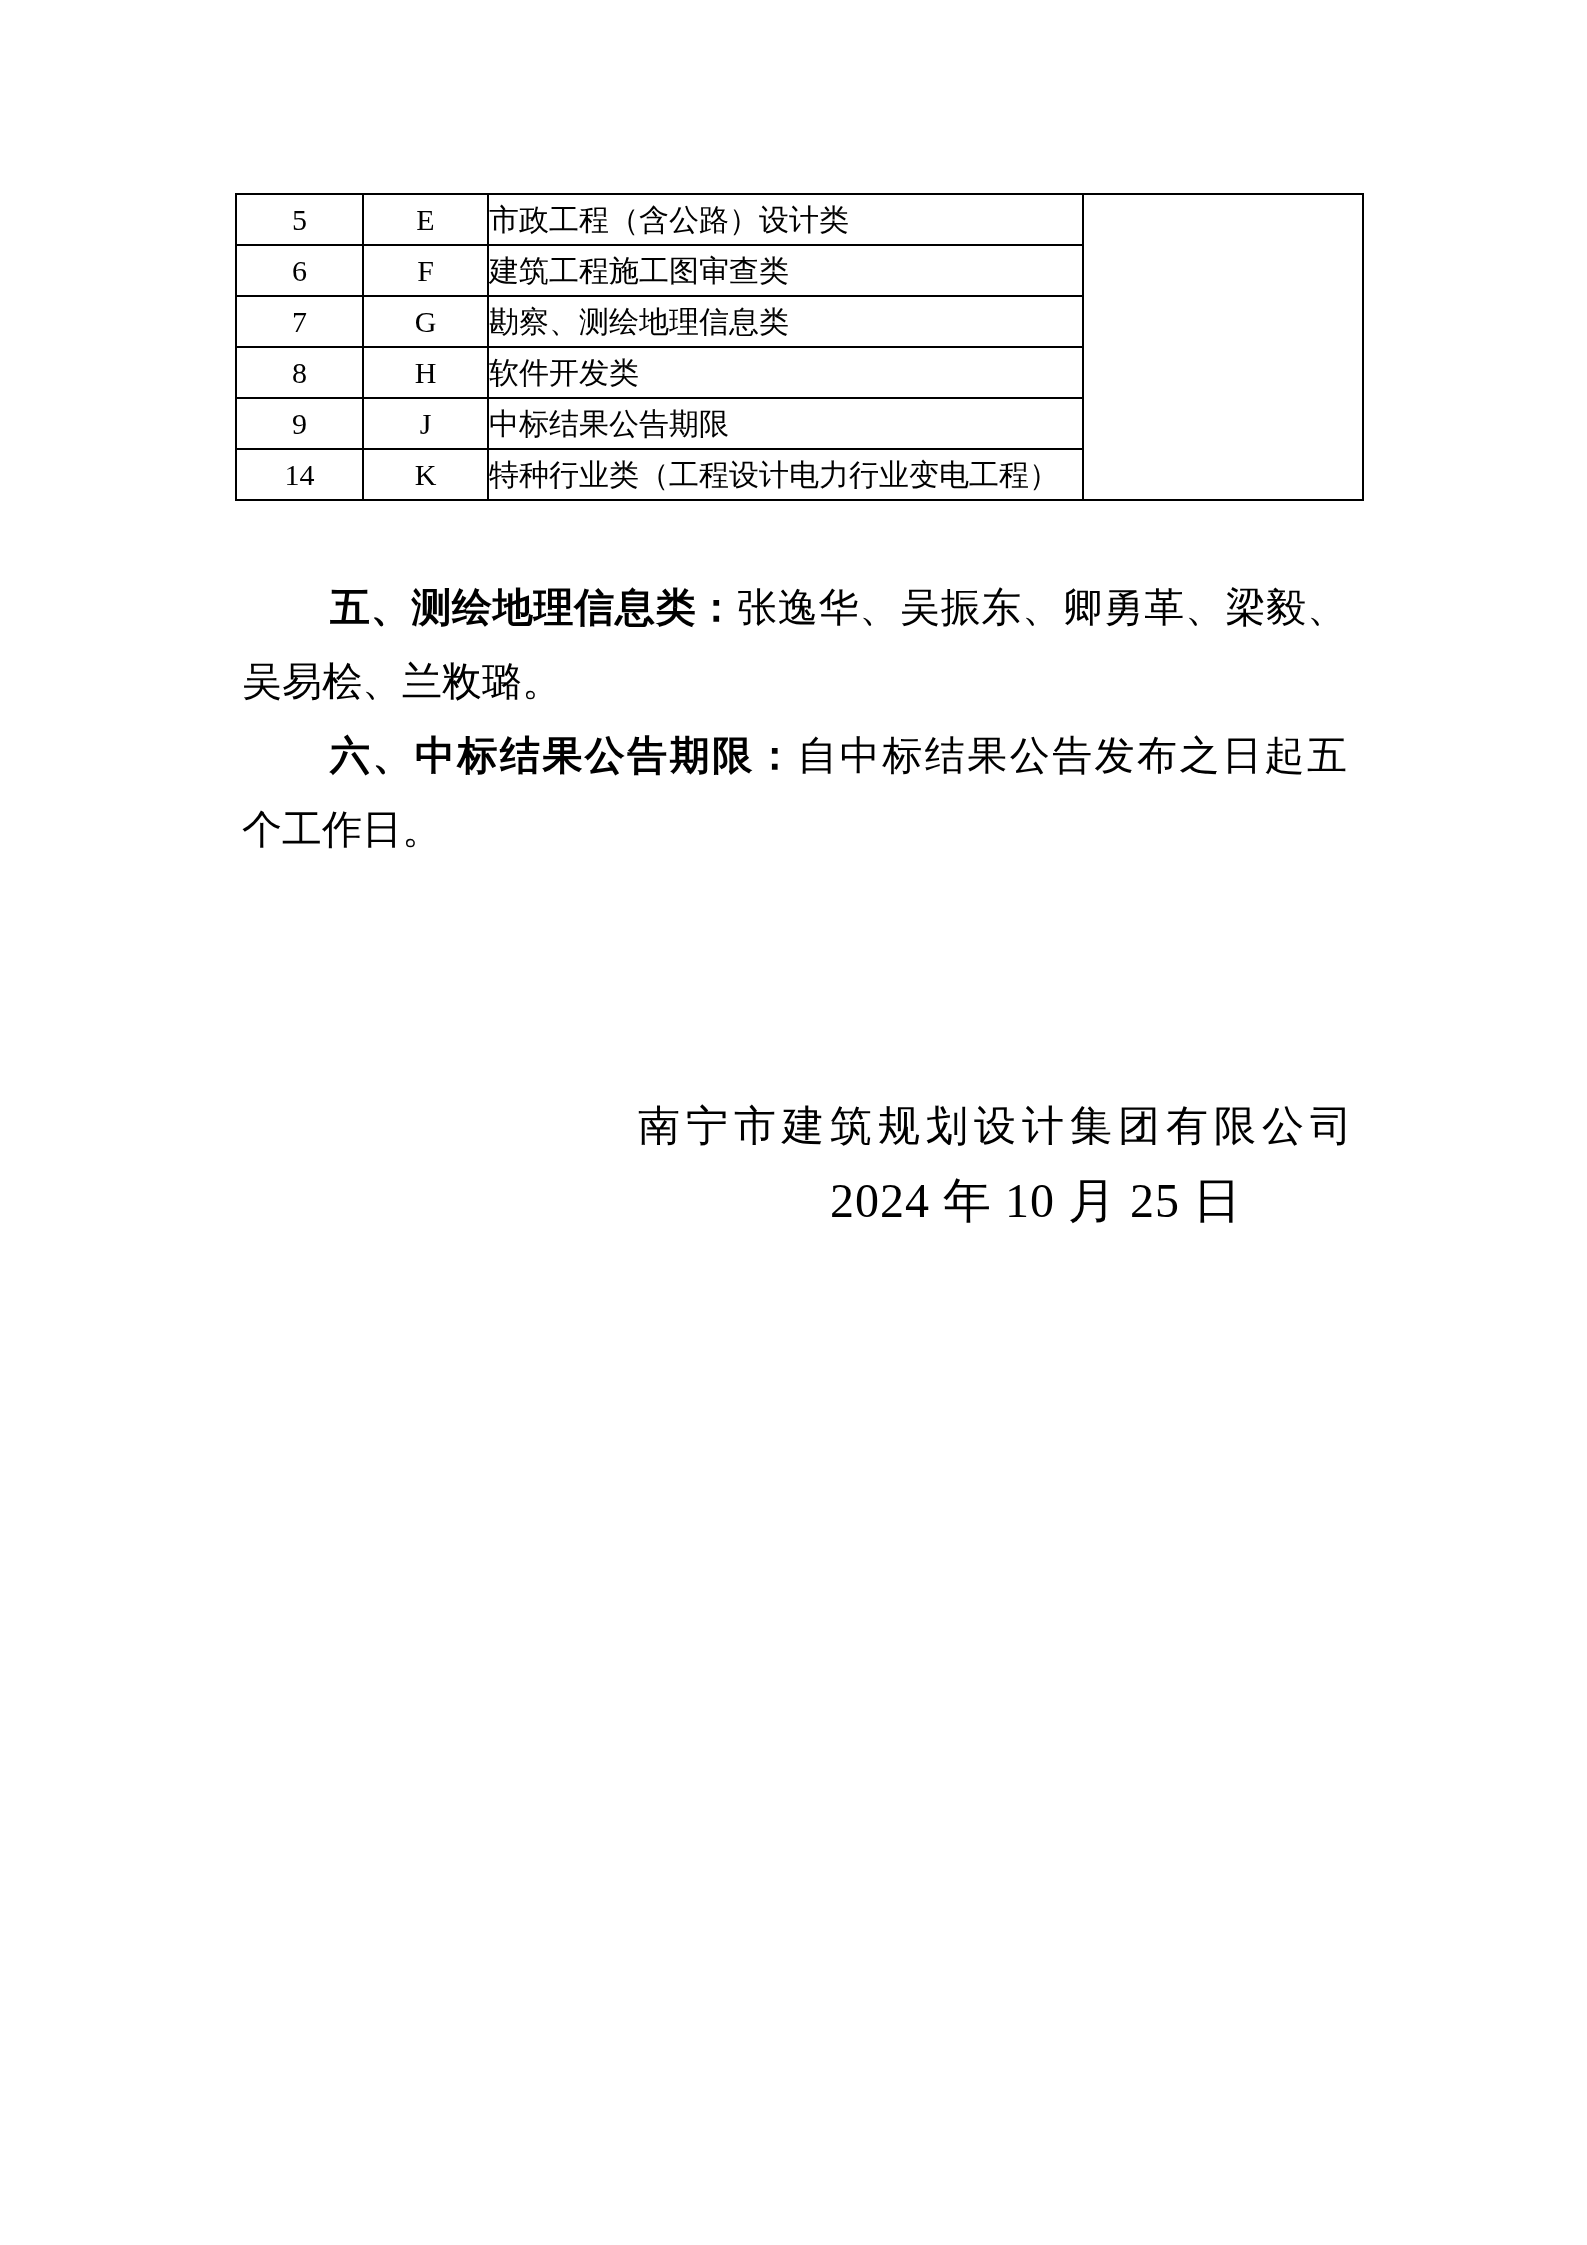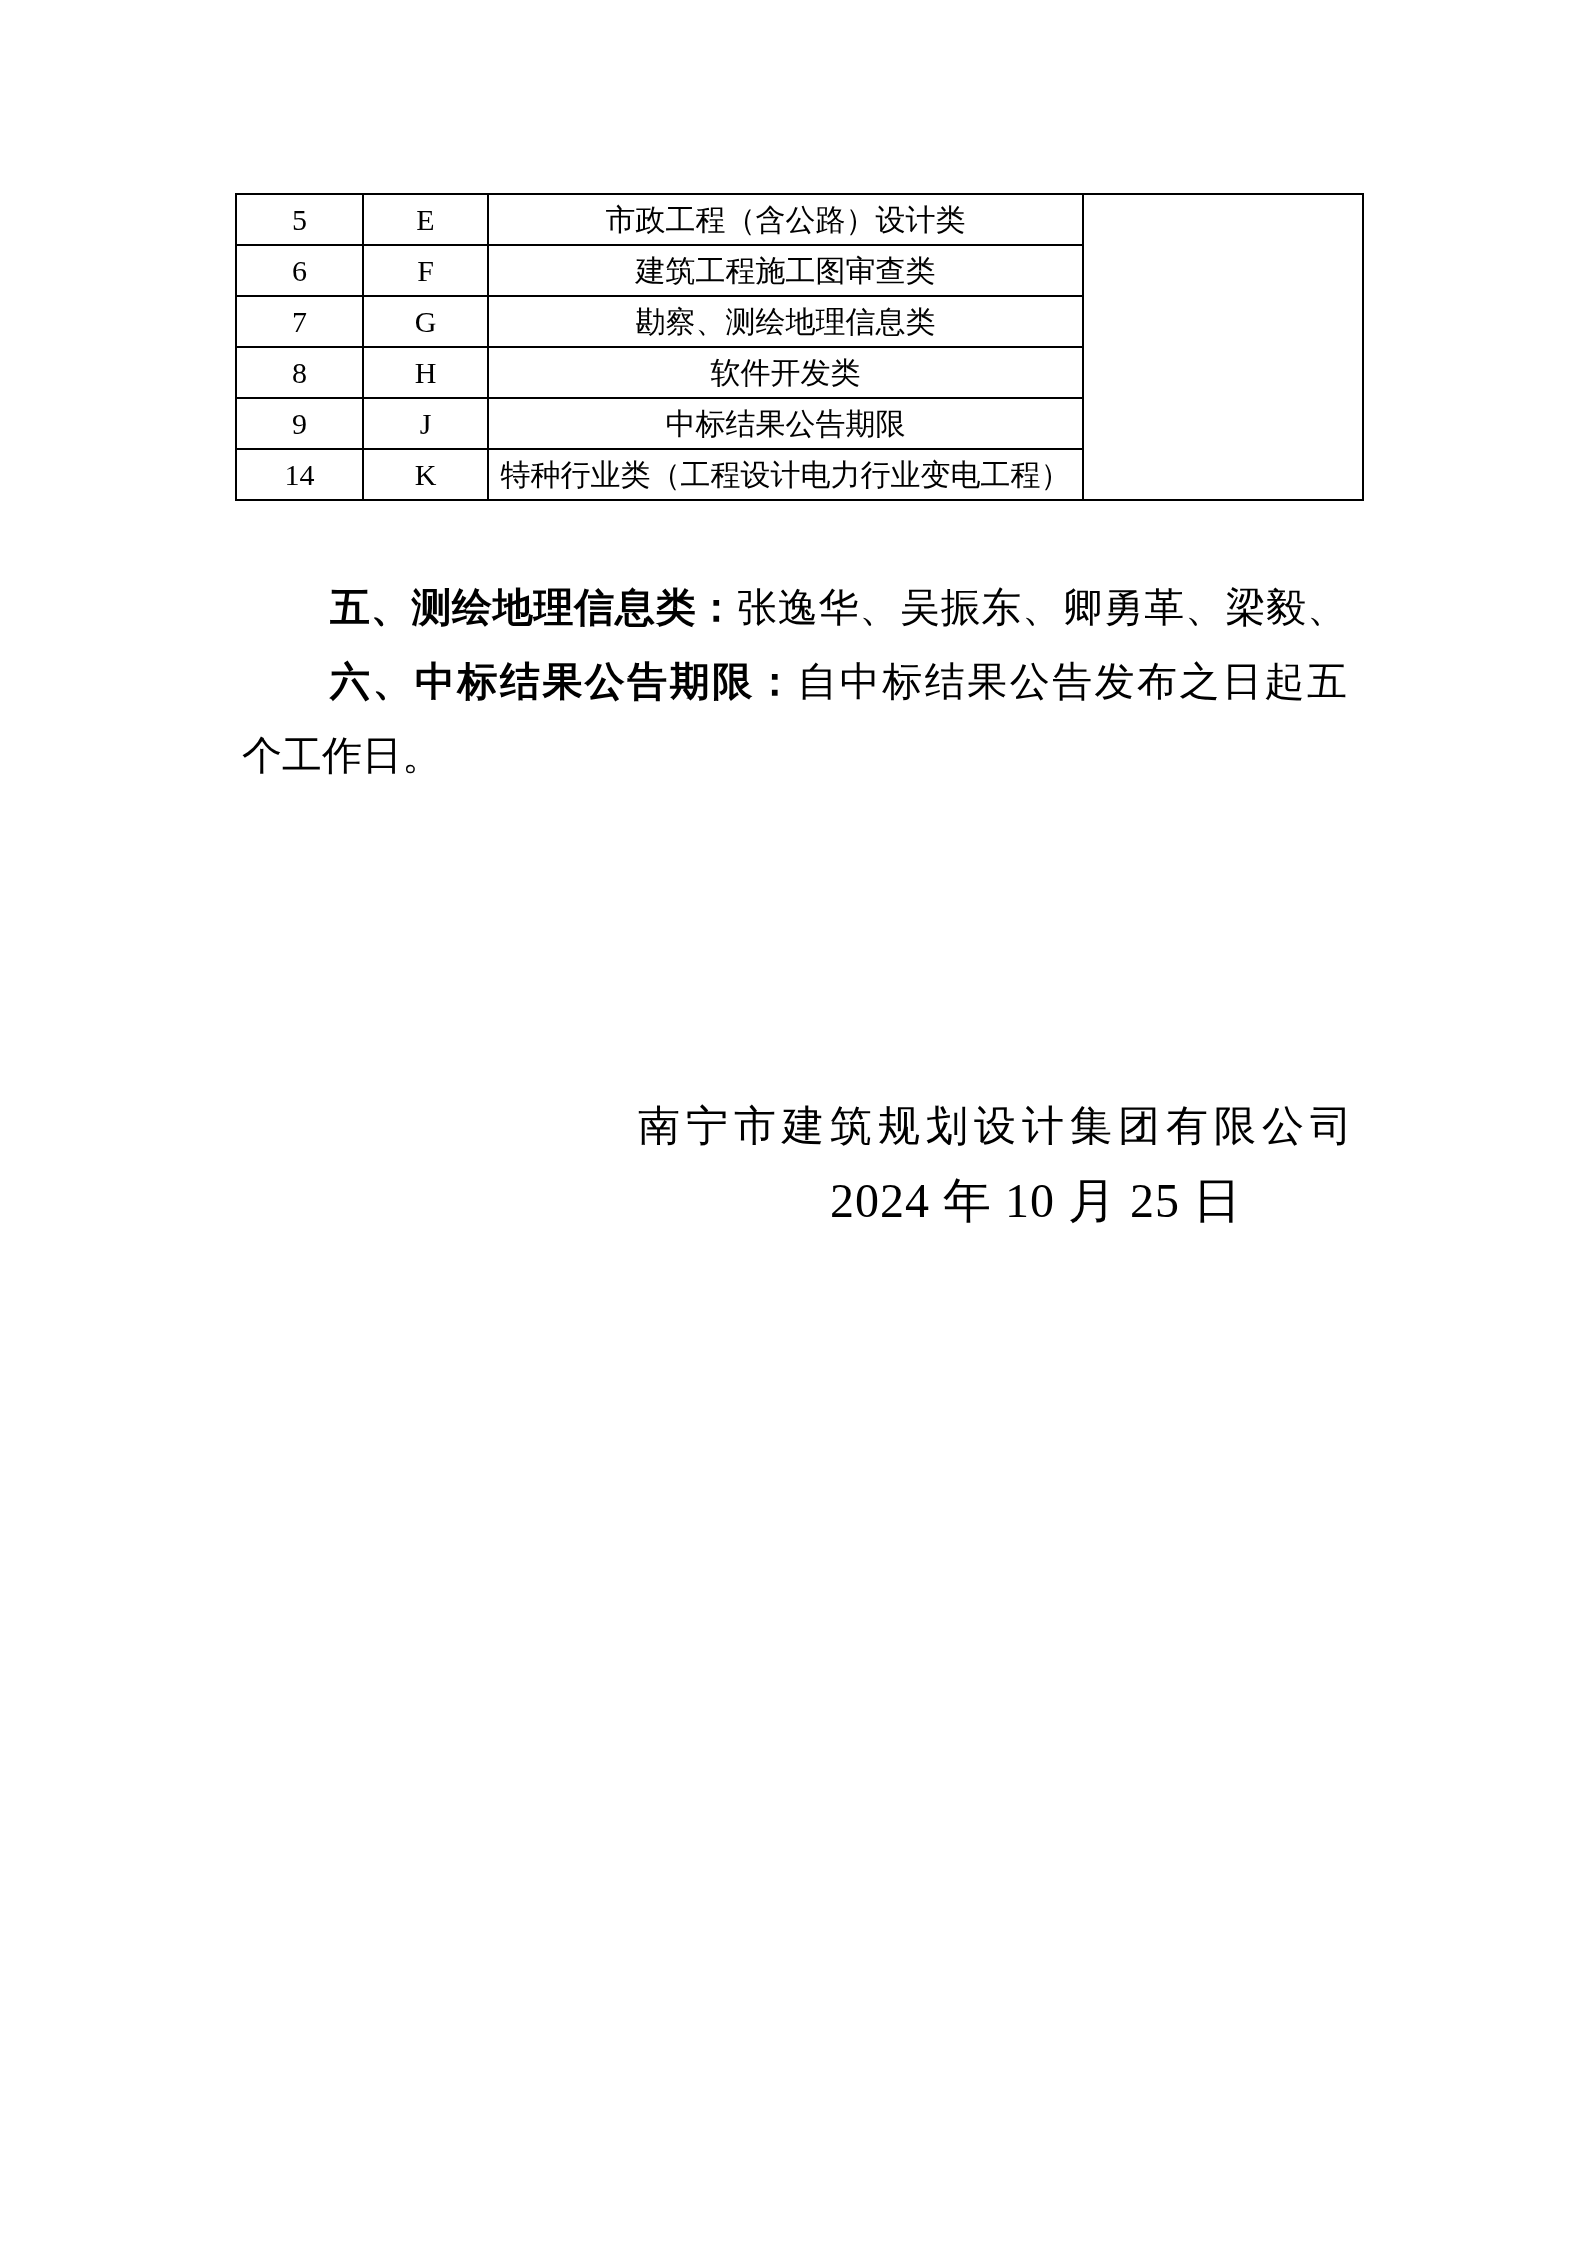"市政工程（含公路）设计类" td.col-cat { text-align: center -> left }
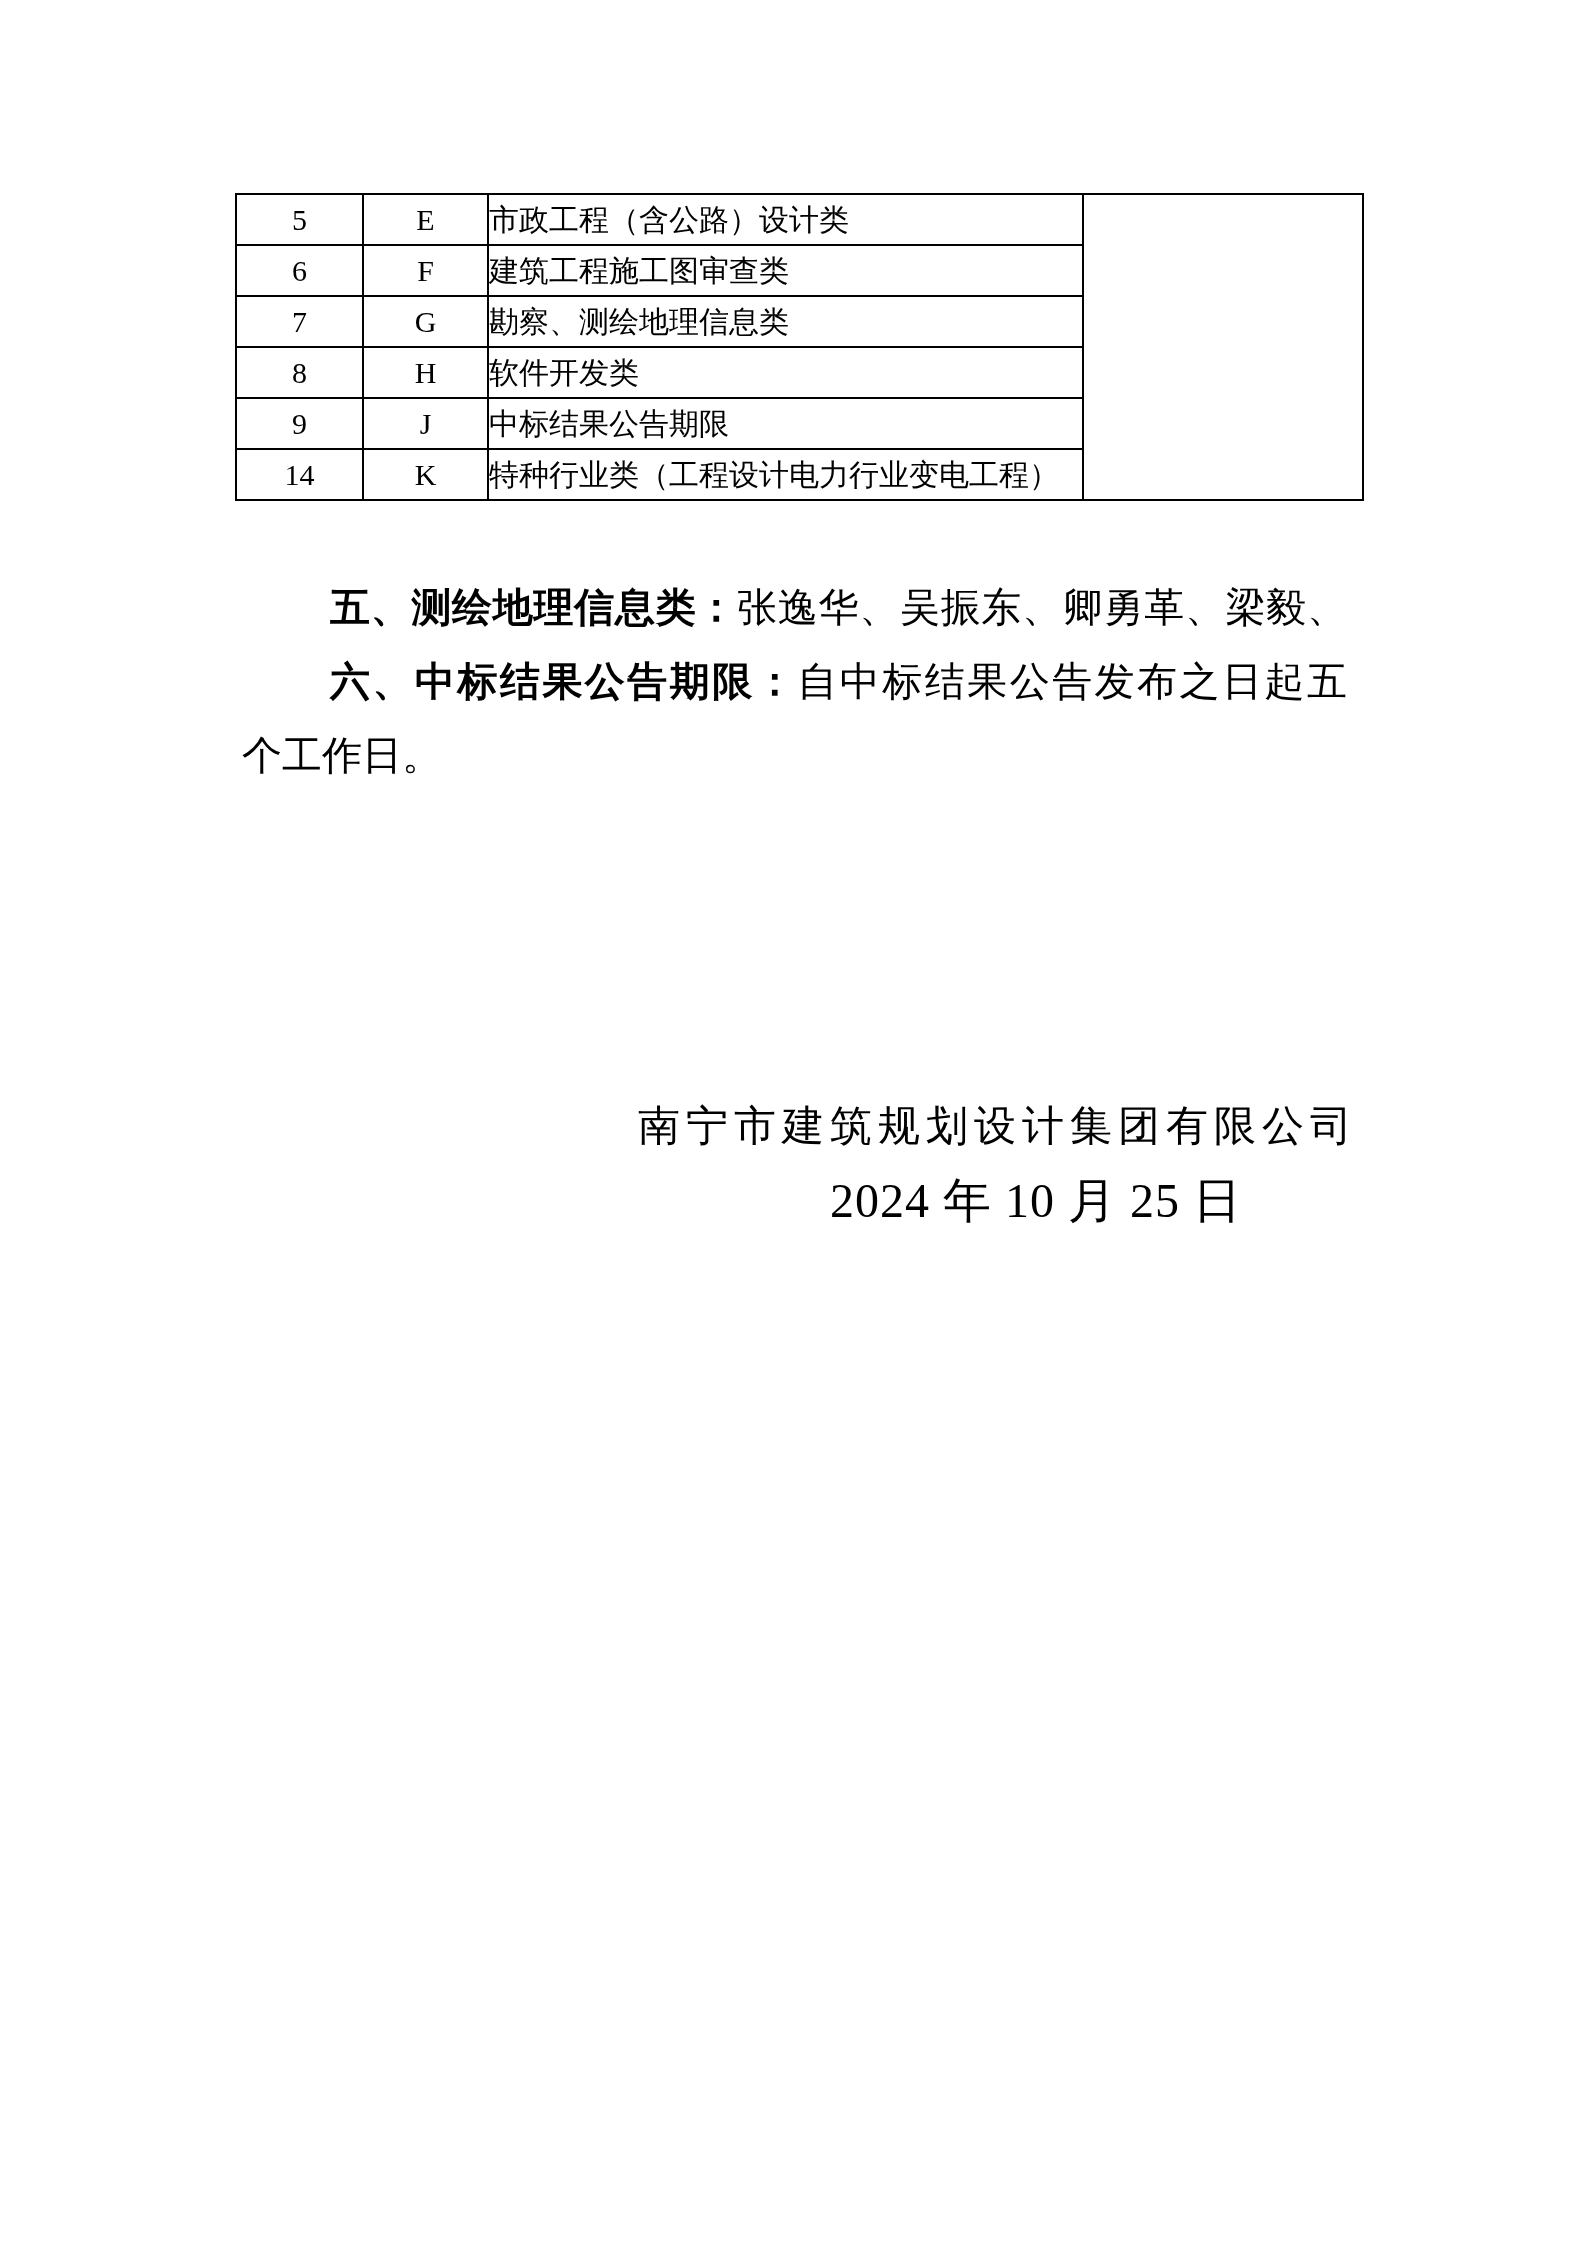"吴易桧、兰敉璐。" div.tline { html: none -> <div> <span>吴易桧、兰敉璐。</span> </div> }
